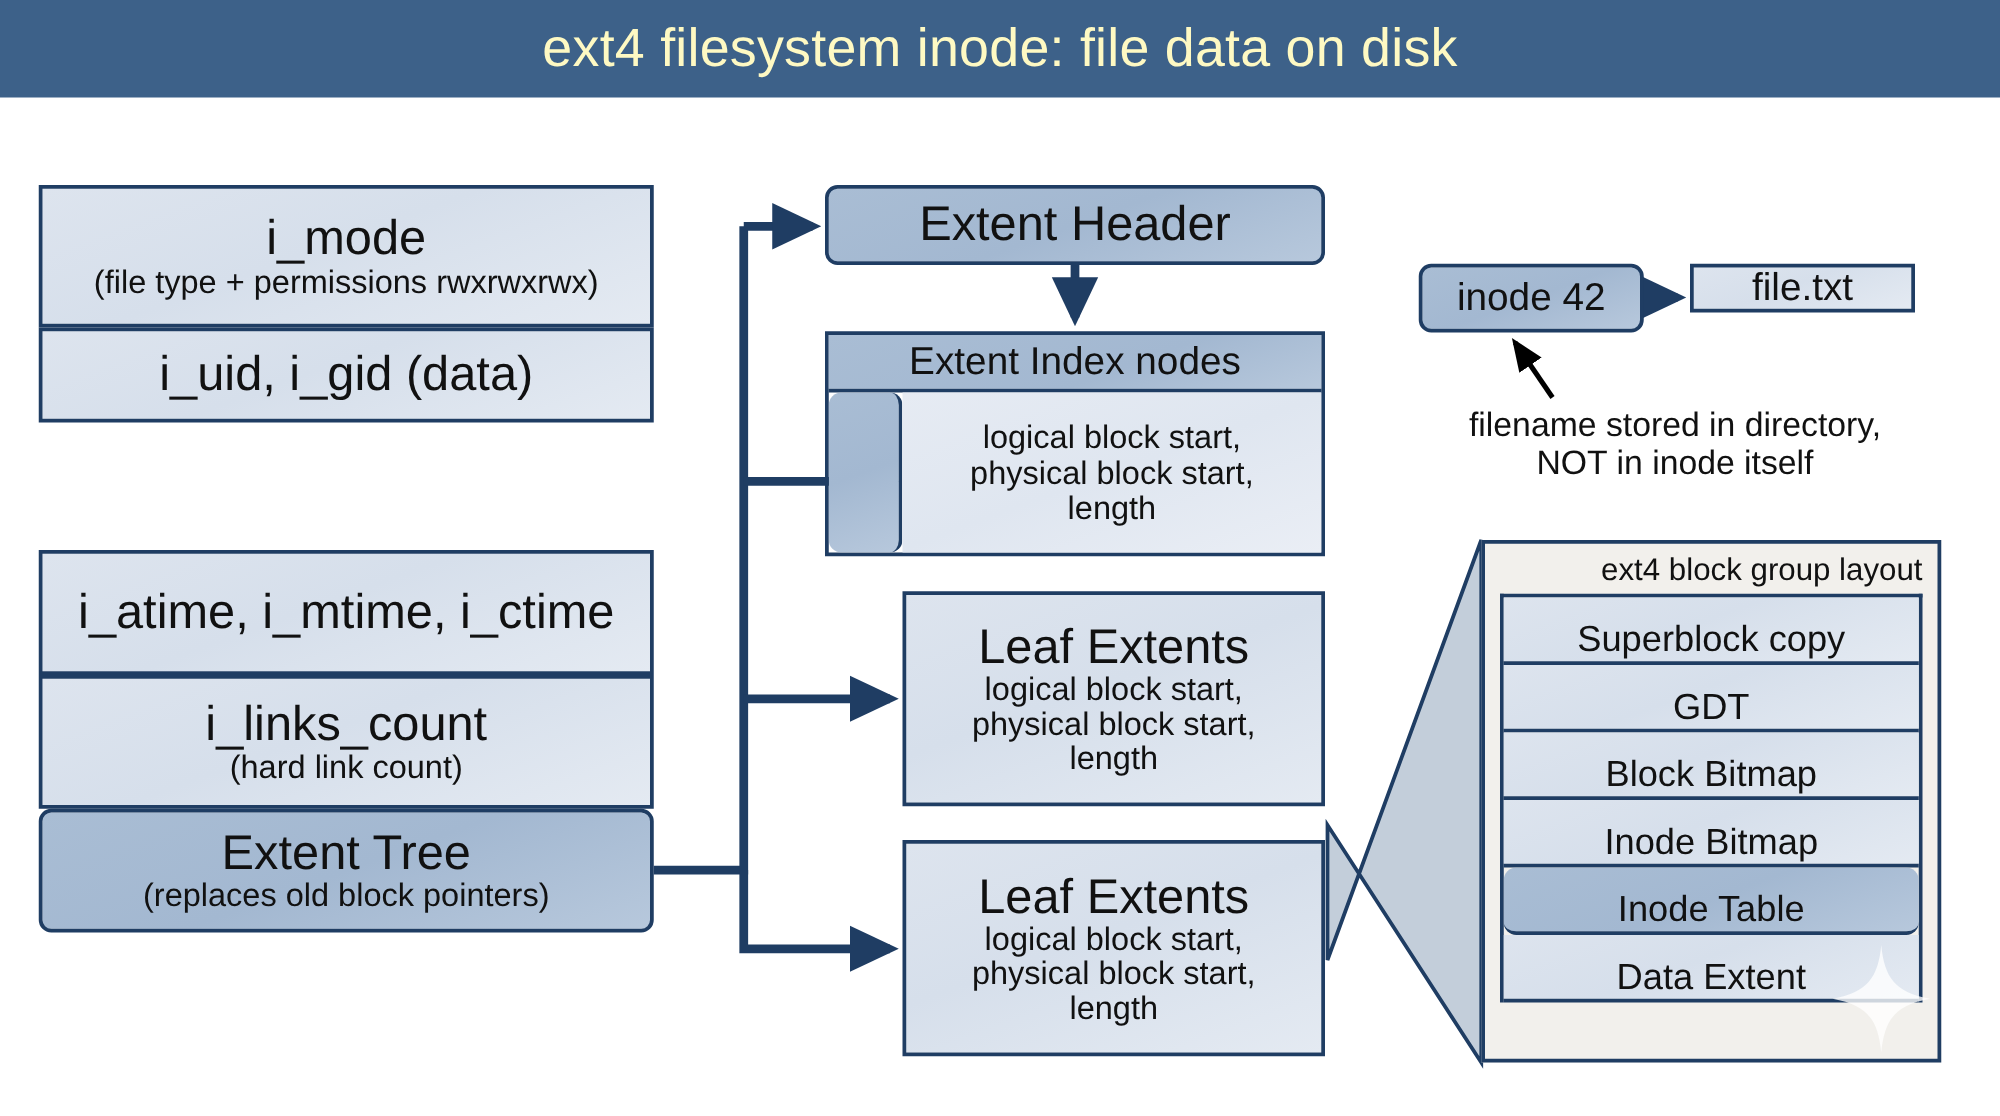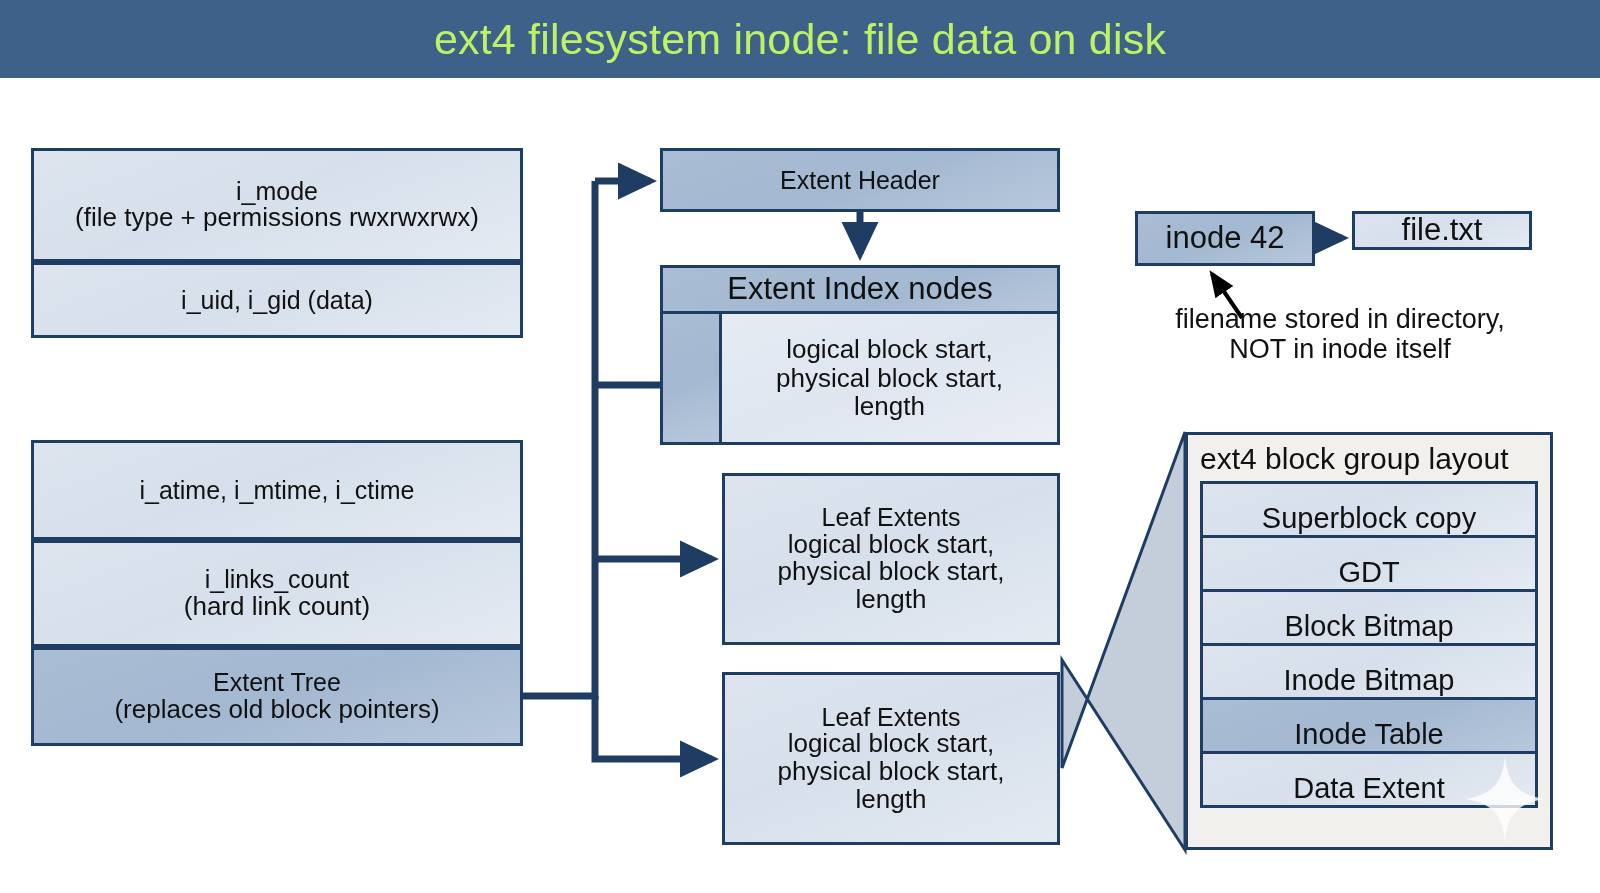"ext4 filesystem inode: file data" .titlebar .title-text { color: #bef264 -> #fef9c3 }
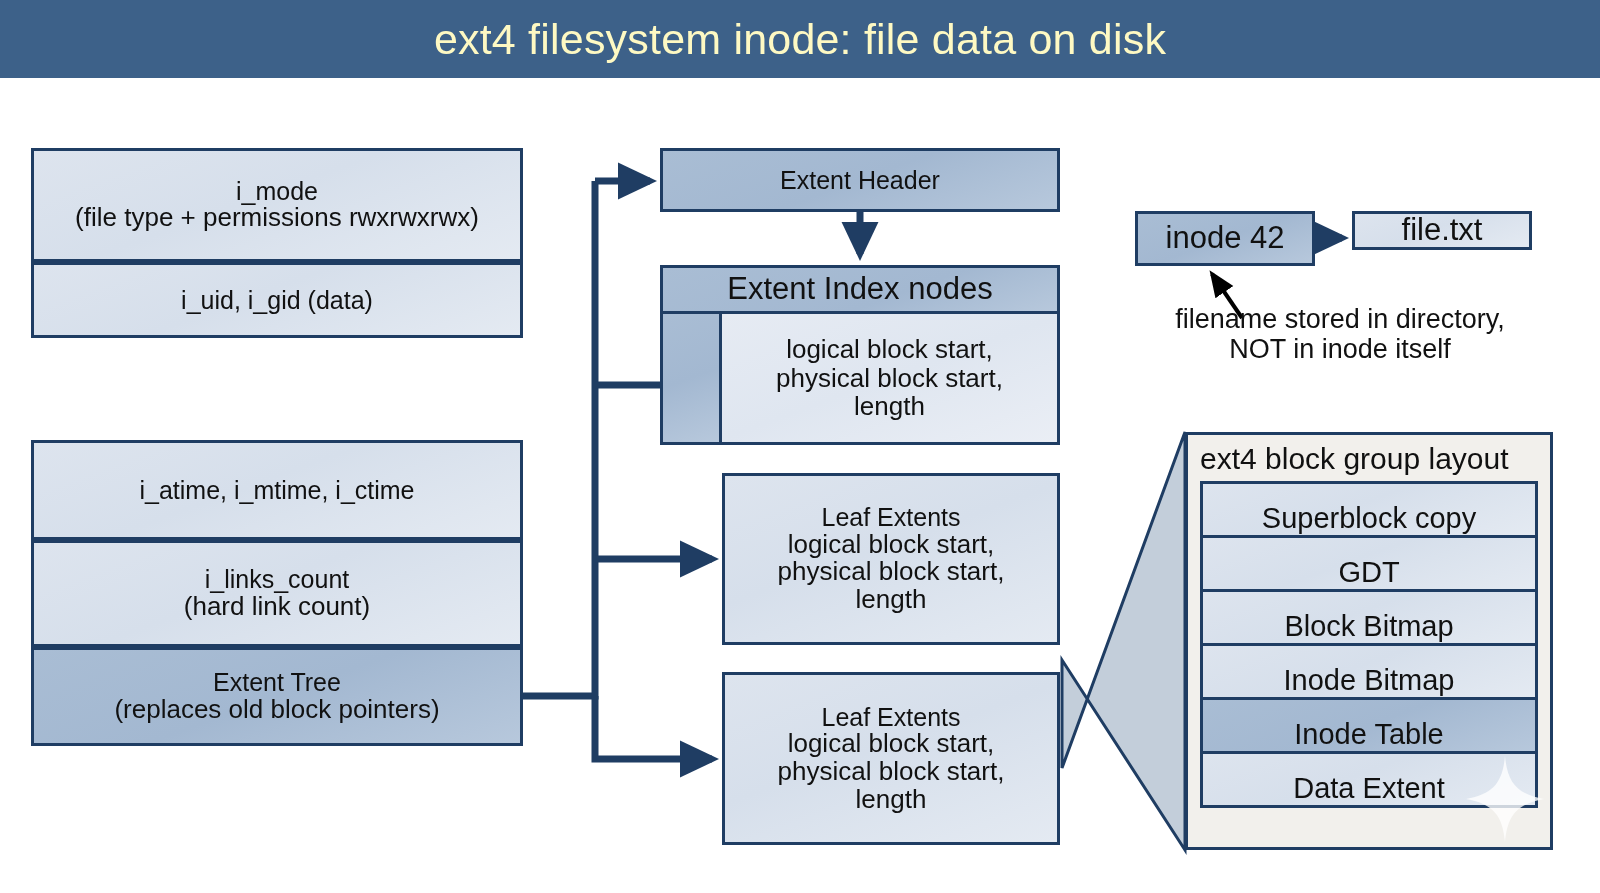"i_mode" .ln-main { font-size: 25px -> 39px }
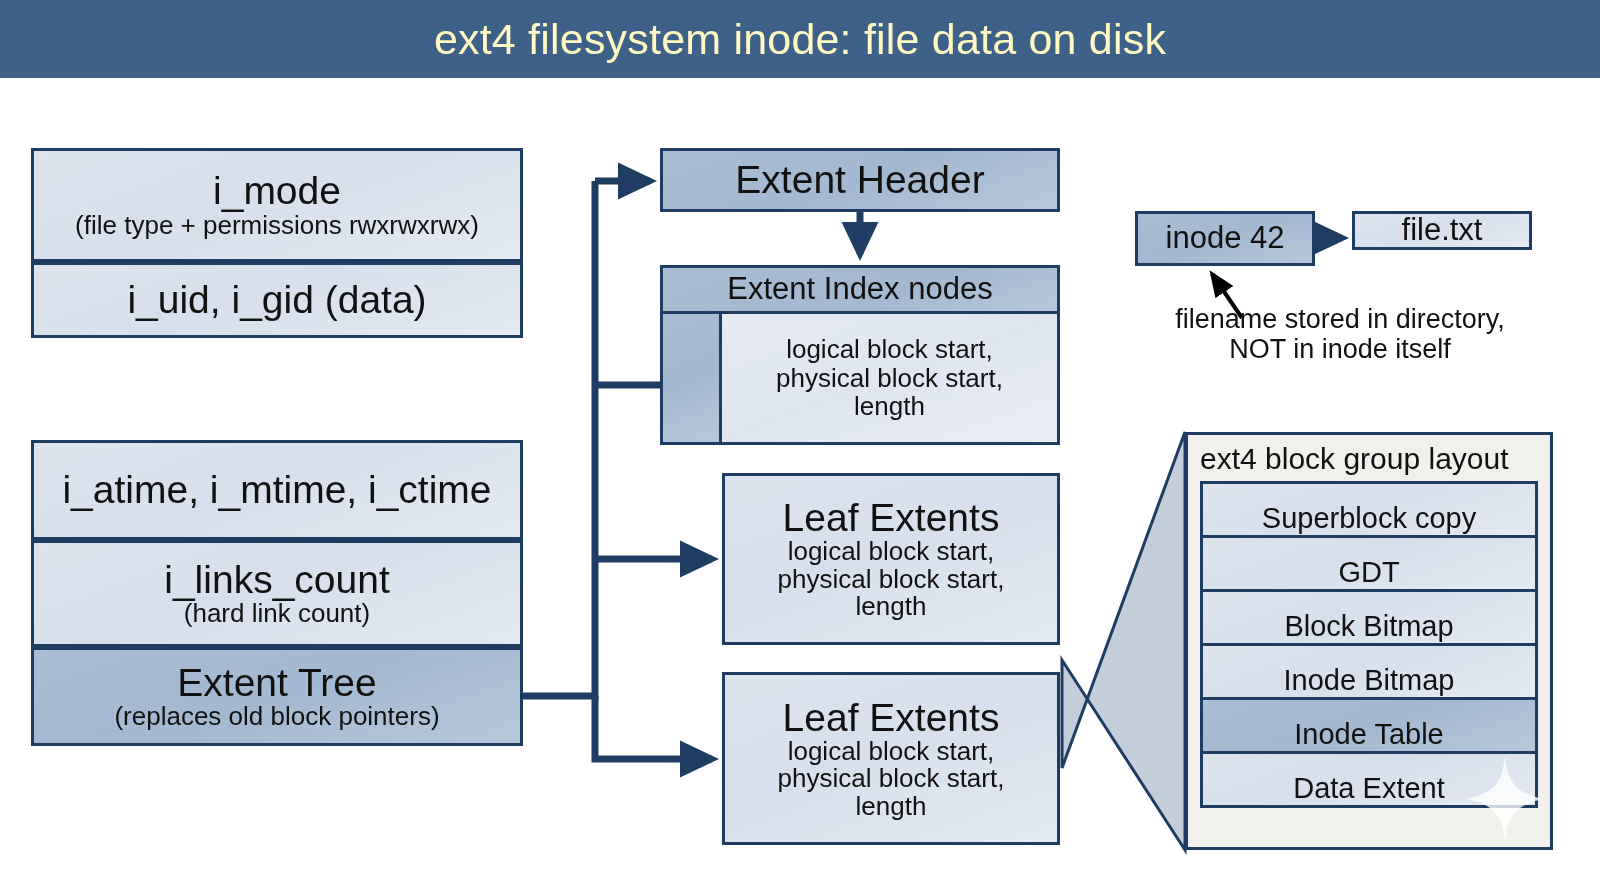"Extent Header" .fill-dark { border-radius: none -> 10px }
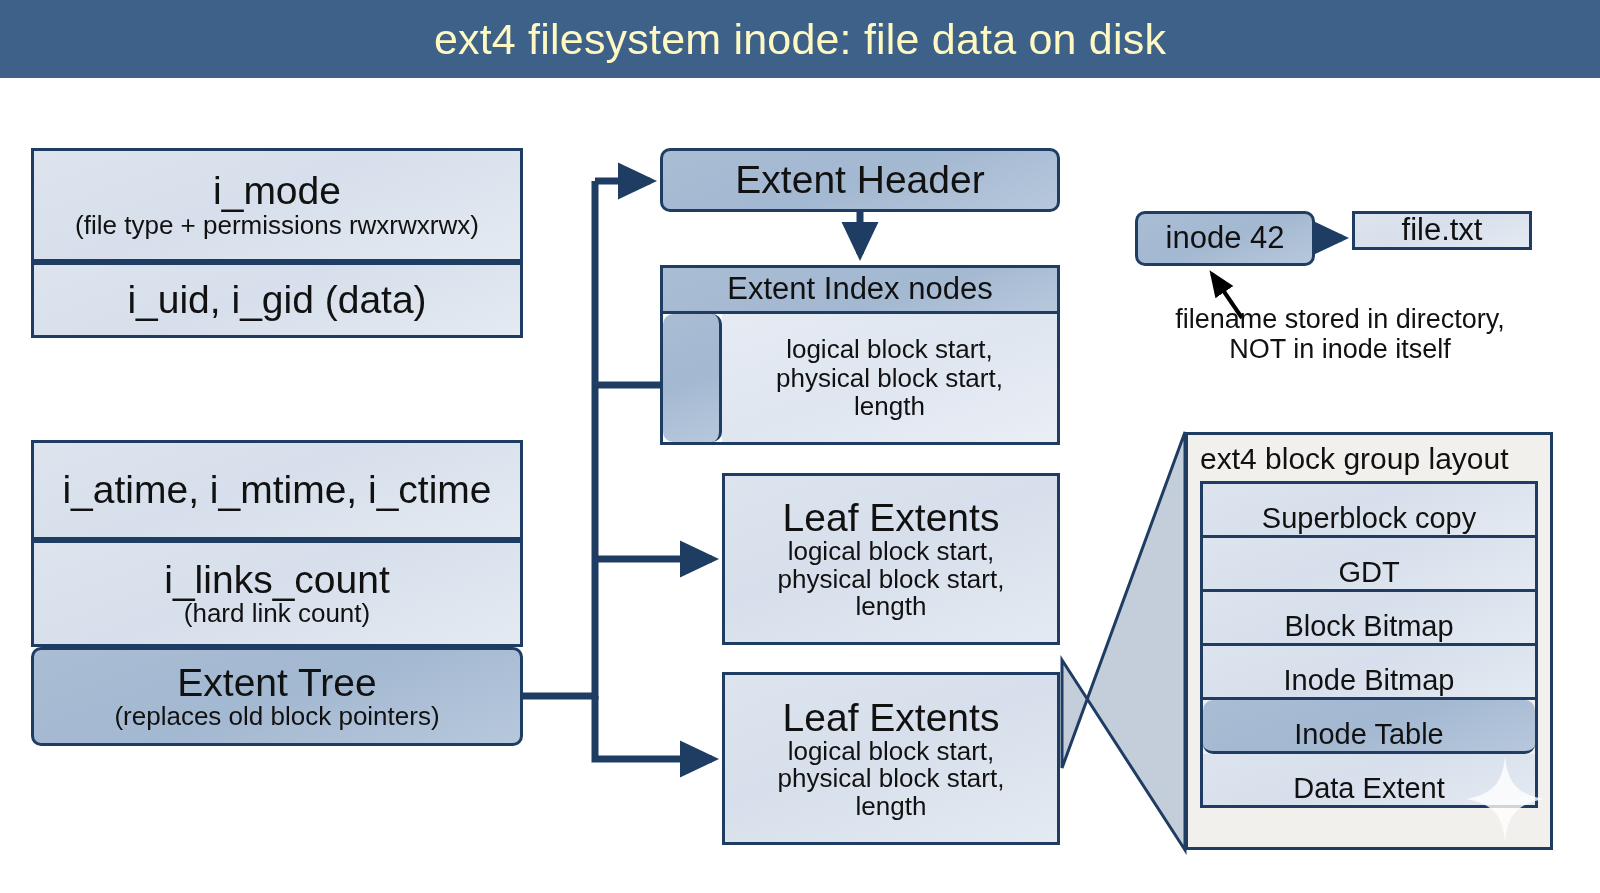"filename stored in directory," #filename-note { top: 304px -> 325px }
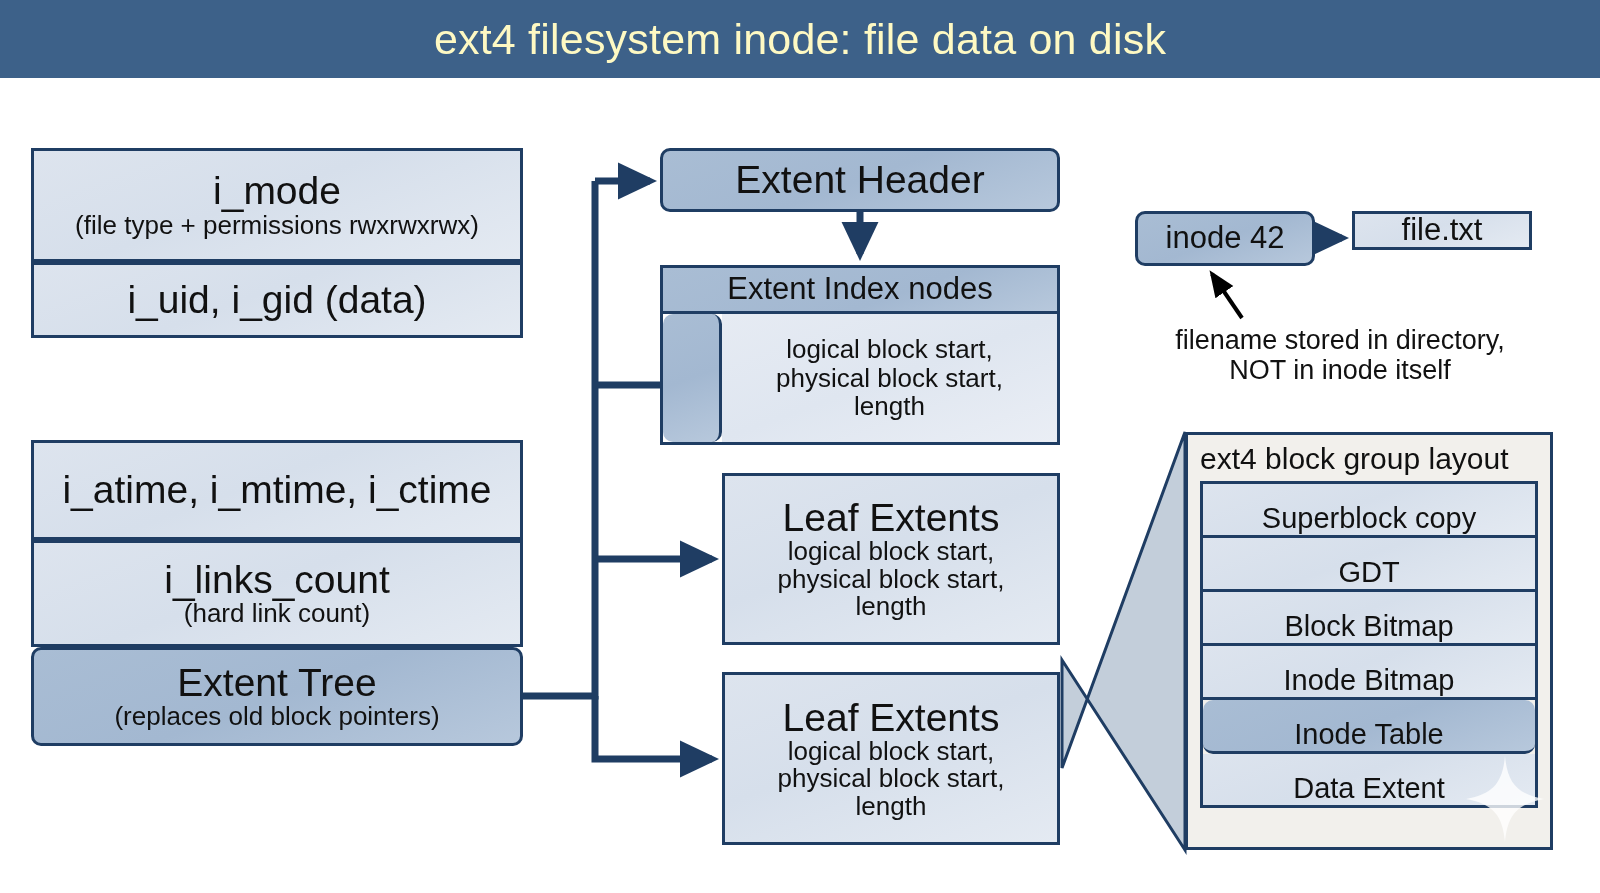"ext4 block group layout" #block-group-panel .panel-title { font-size: 30px -> 25px; text-align: left -> right }
